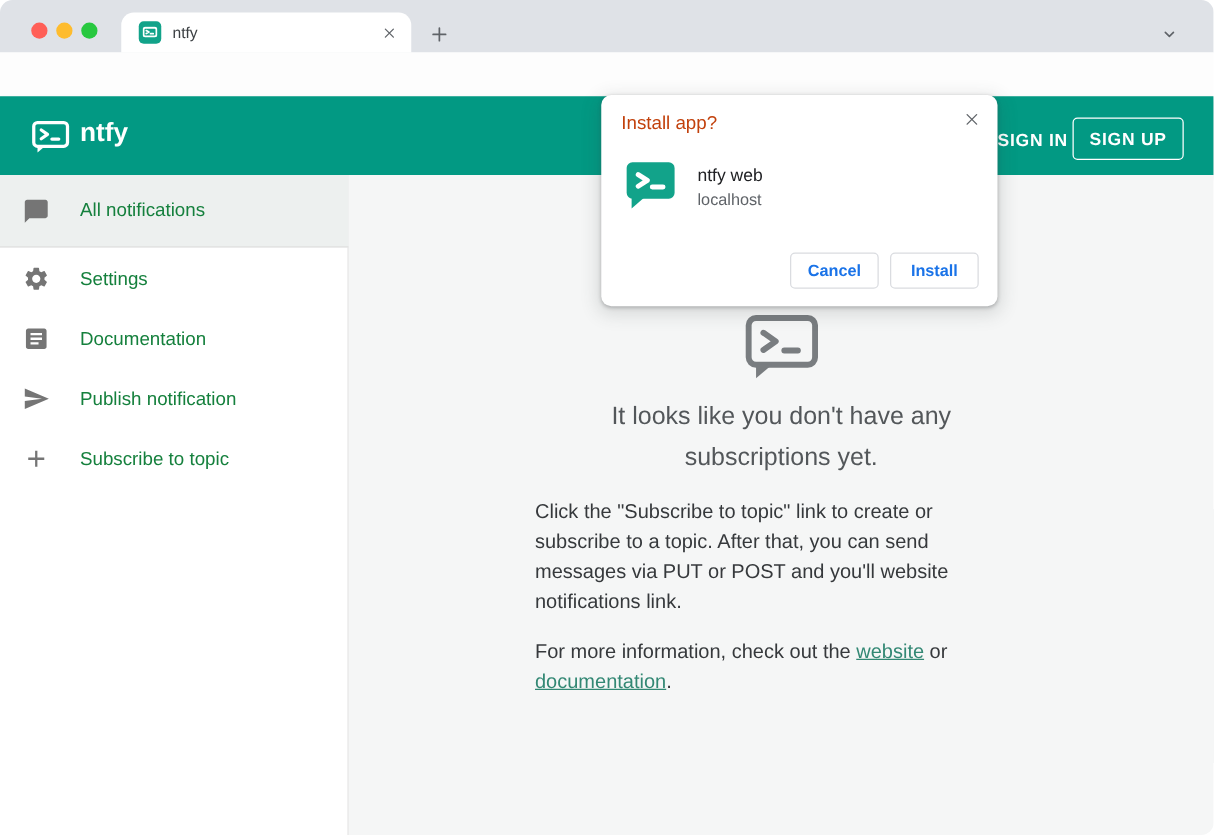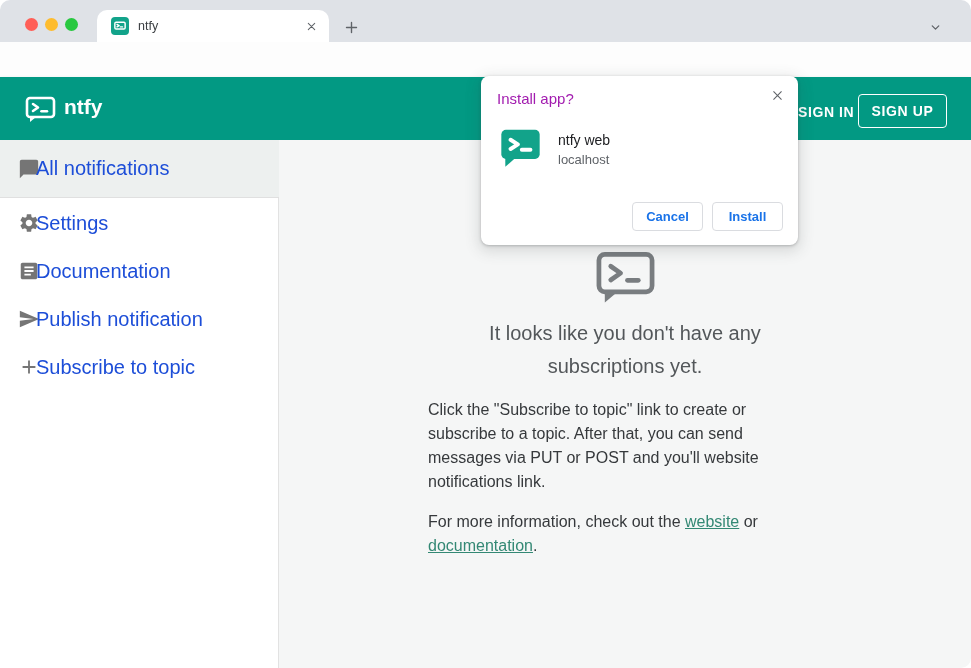"Install app?" .dialog-title { color: #a21caf -> #c2410c }
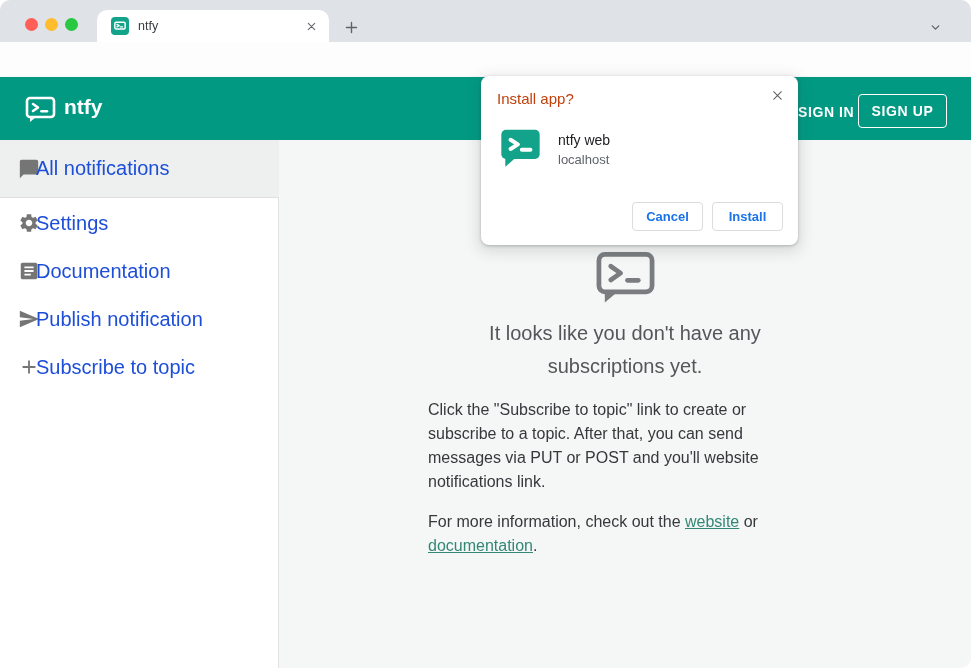"All notifications" .side-item .s-label { color: #1d4ed8 -> #15803d; font-size: 20px -> 15px; left: 36px -> 64px }
